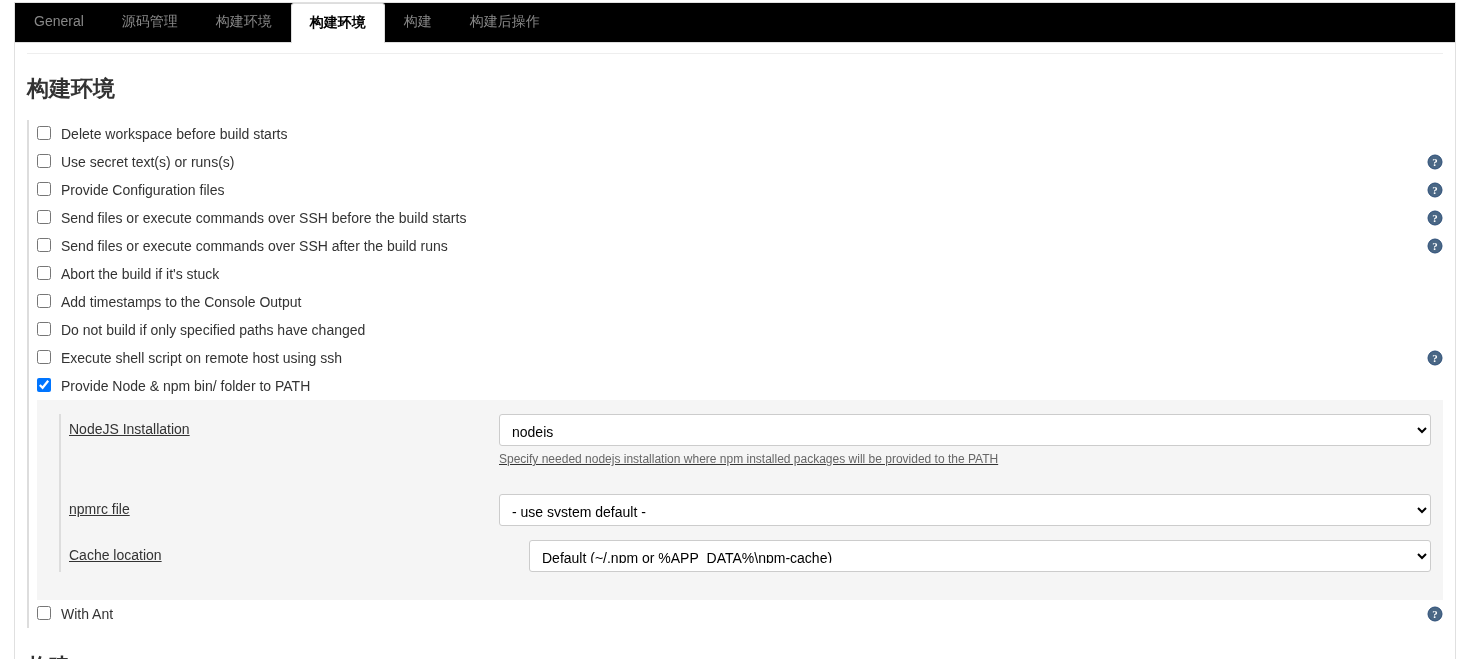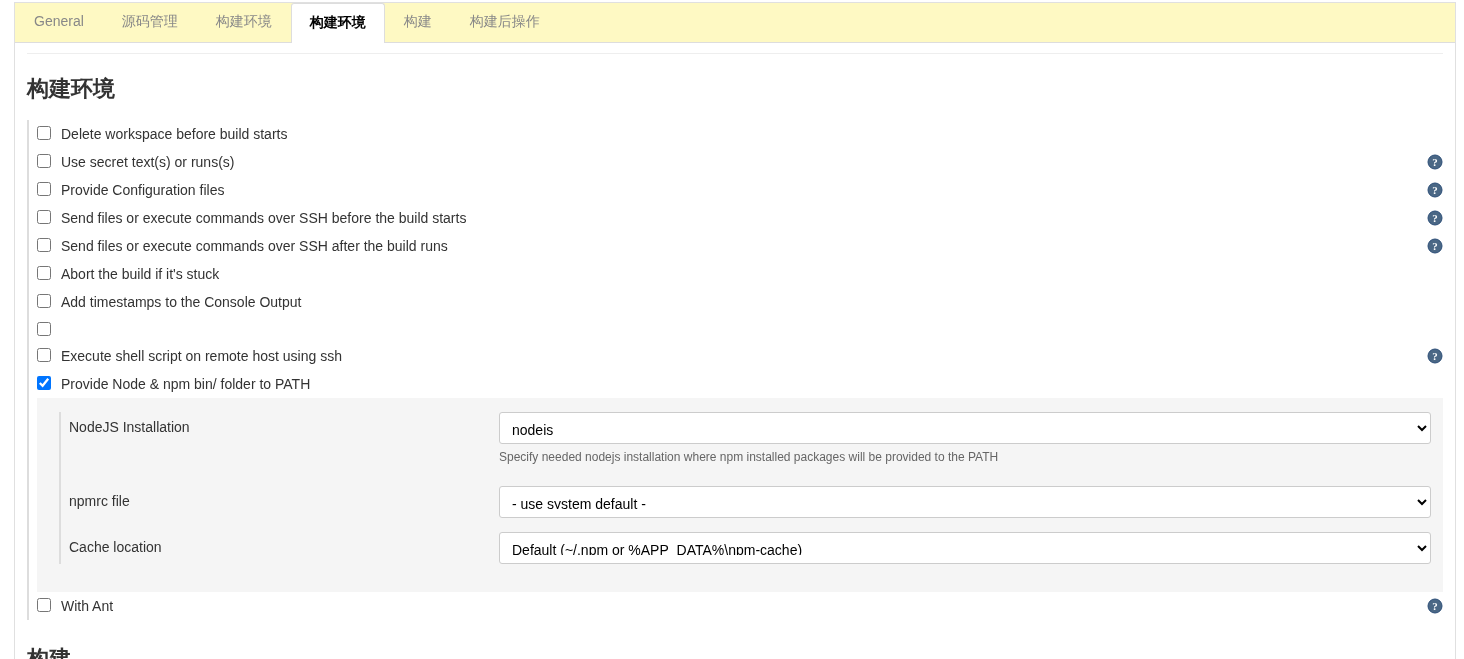"General" .tabs-bar { background: #fef9c3 -> #000000 }
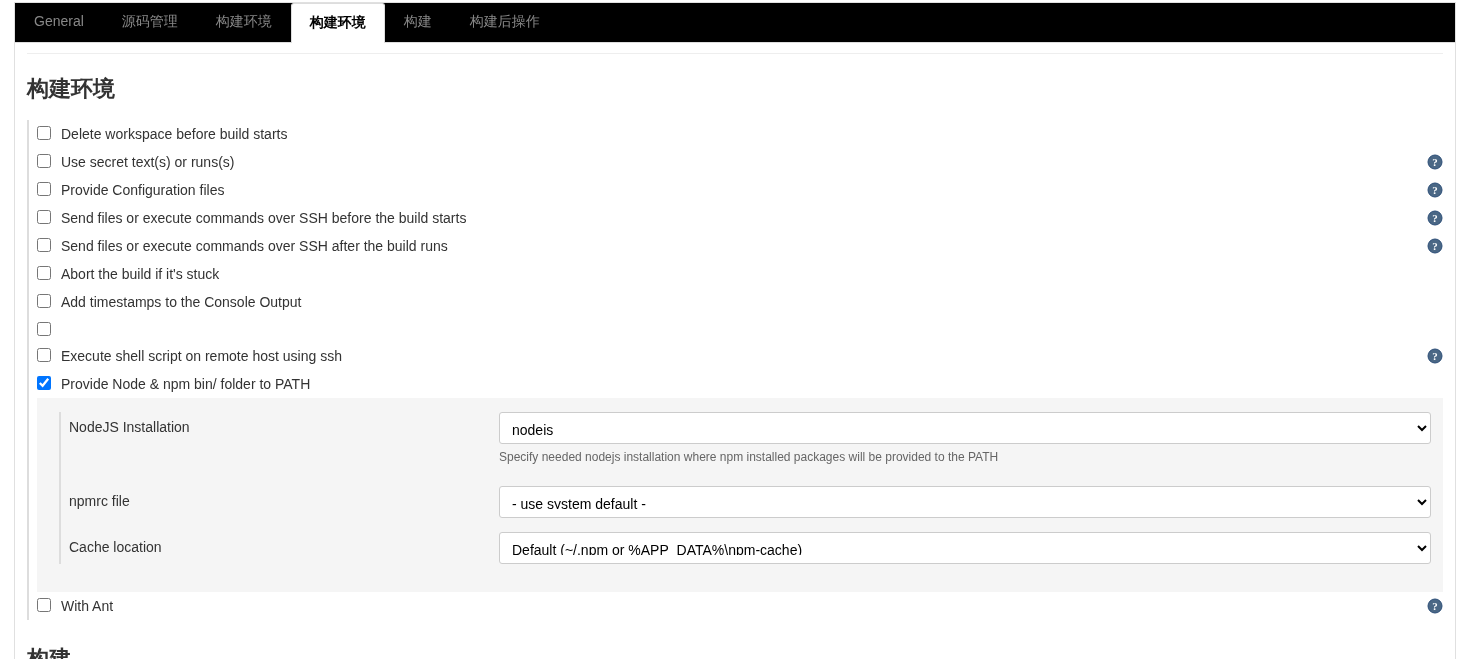"Do not build if only" label { html: none -> <label>Do not build if only specified paths have changed</label> }
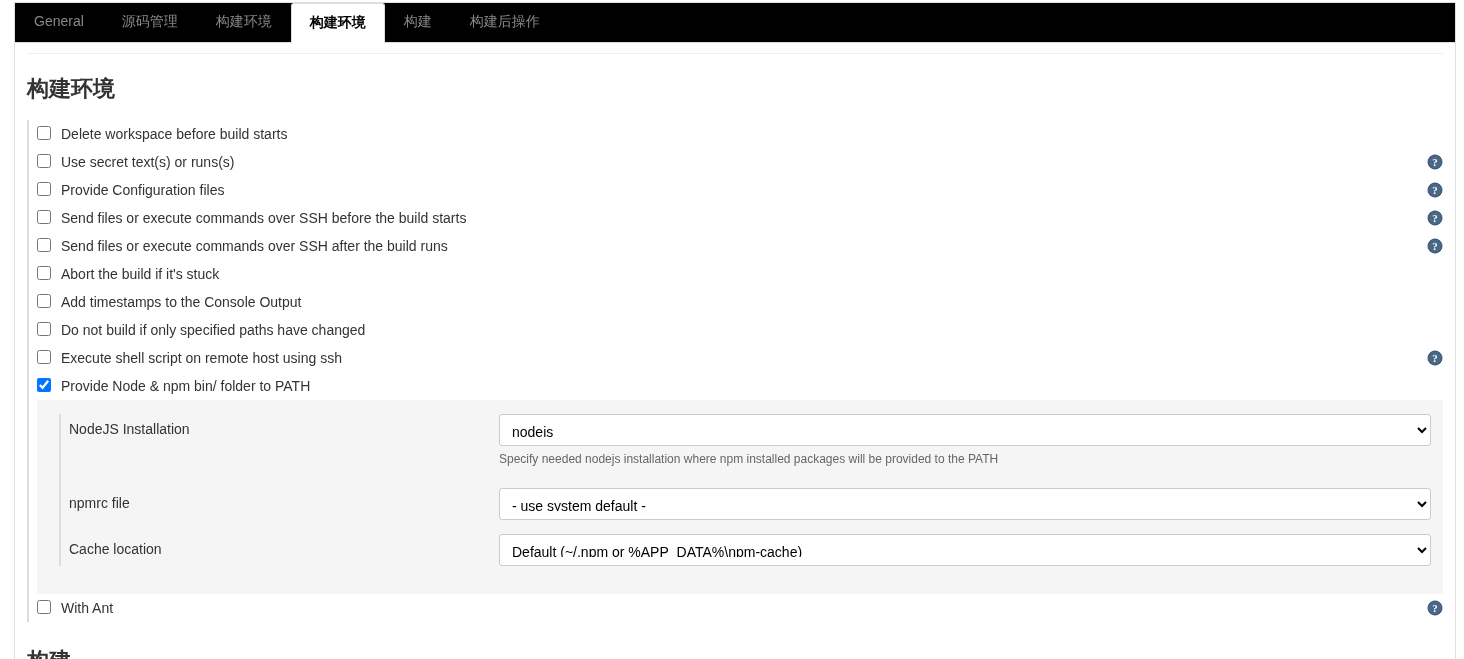"NodeJS Installation" .form-row { text-decoration: none -> underline }
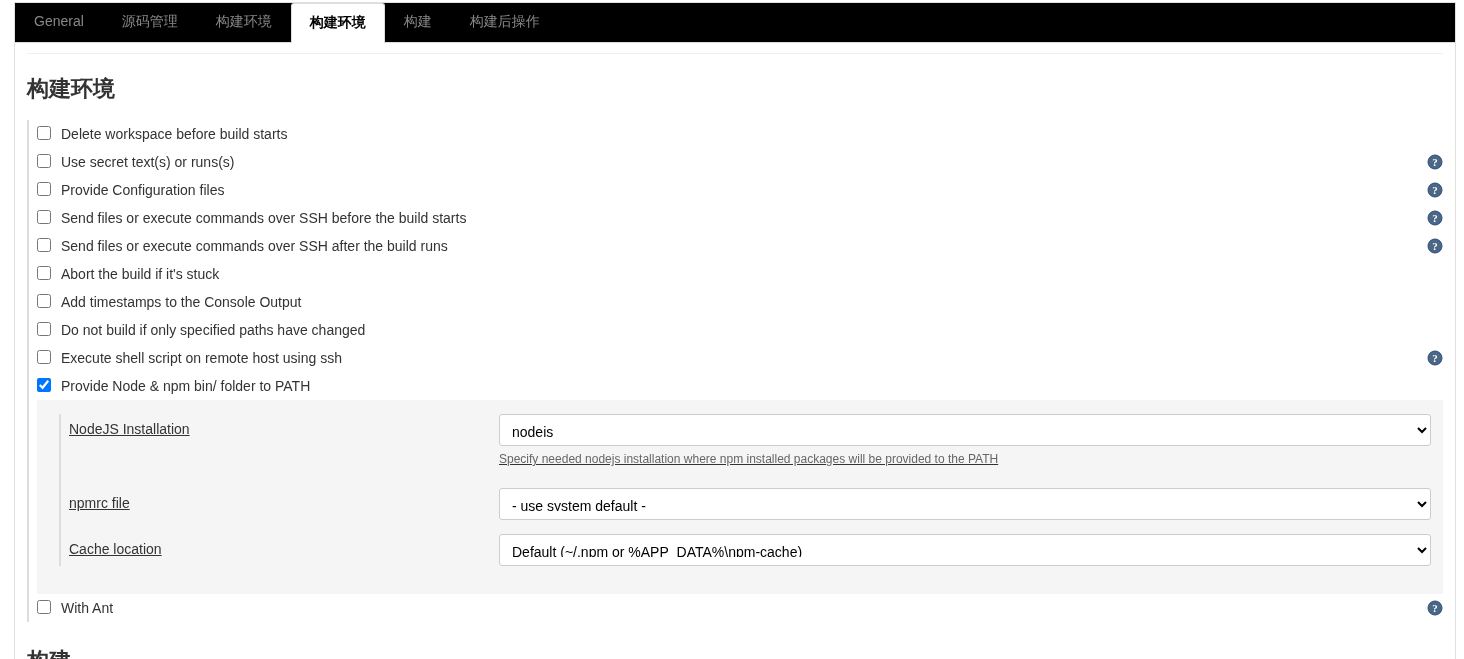"Specify needed nodejs installation where" .form-help-text { margin-bottom: 14px -> 20px }
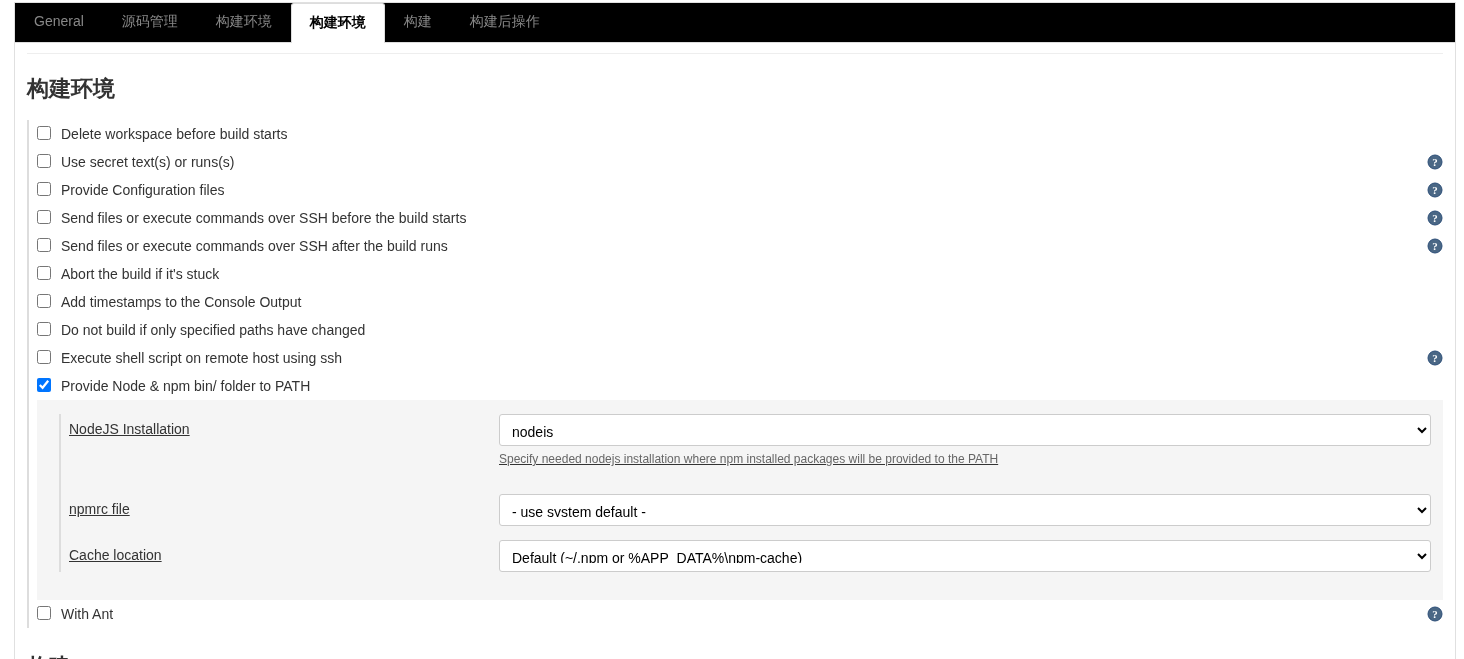"Cache location" div.form-row { gap: none -> 30px }
